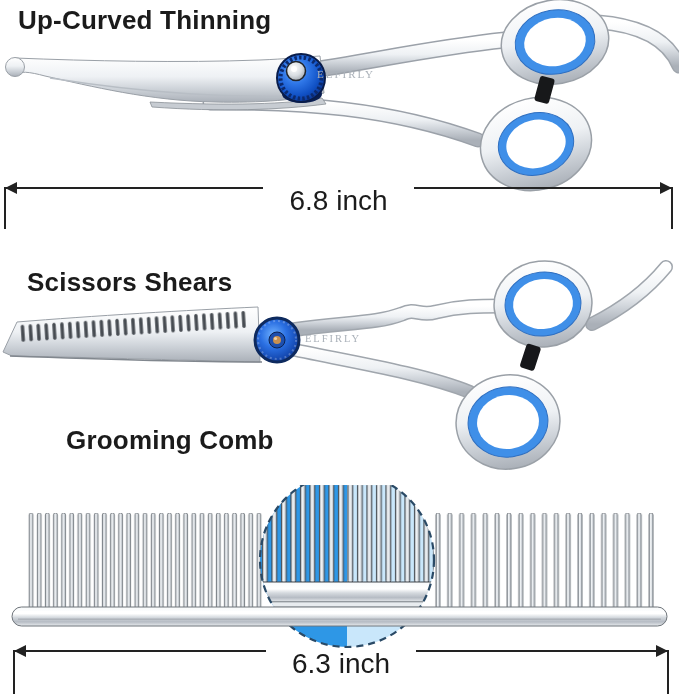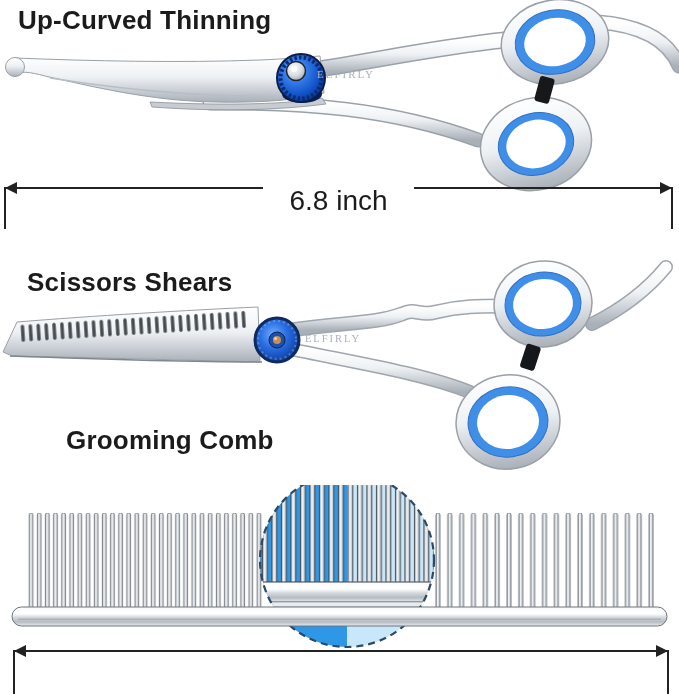"6.3 inch" div.mtext { html: none -> <div>6.3 inch</div> }
